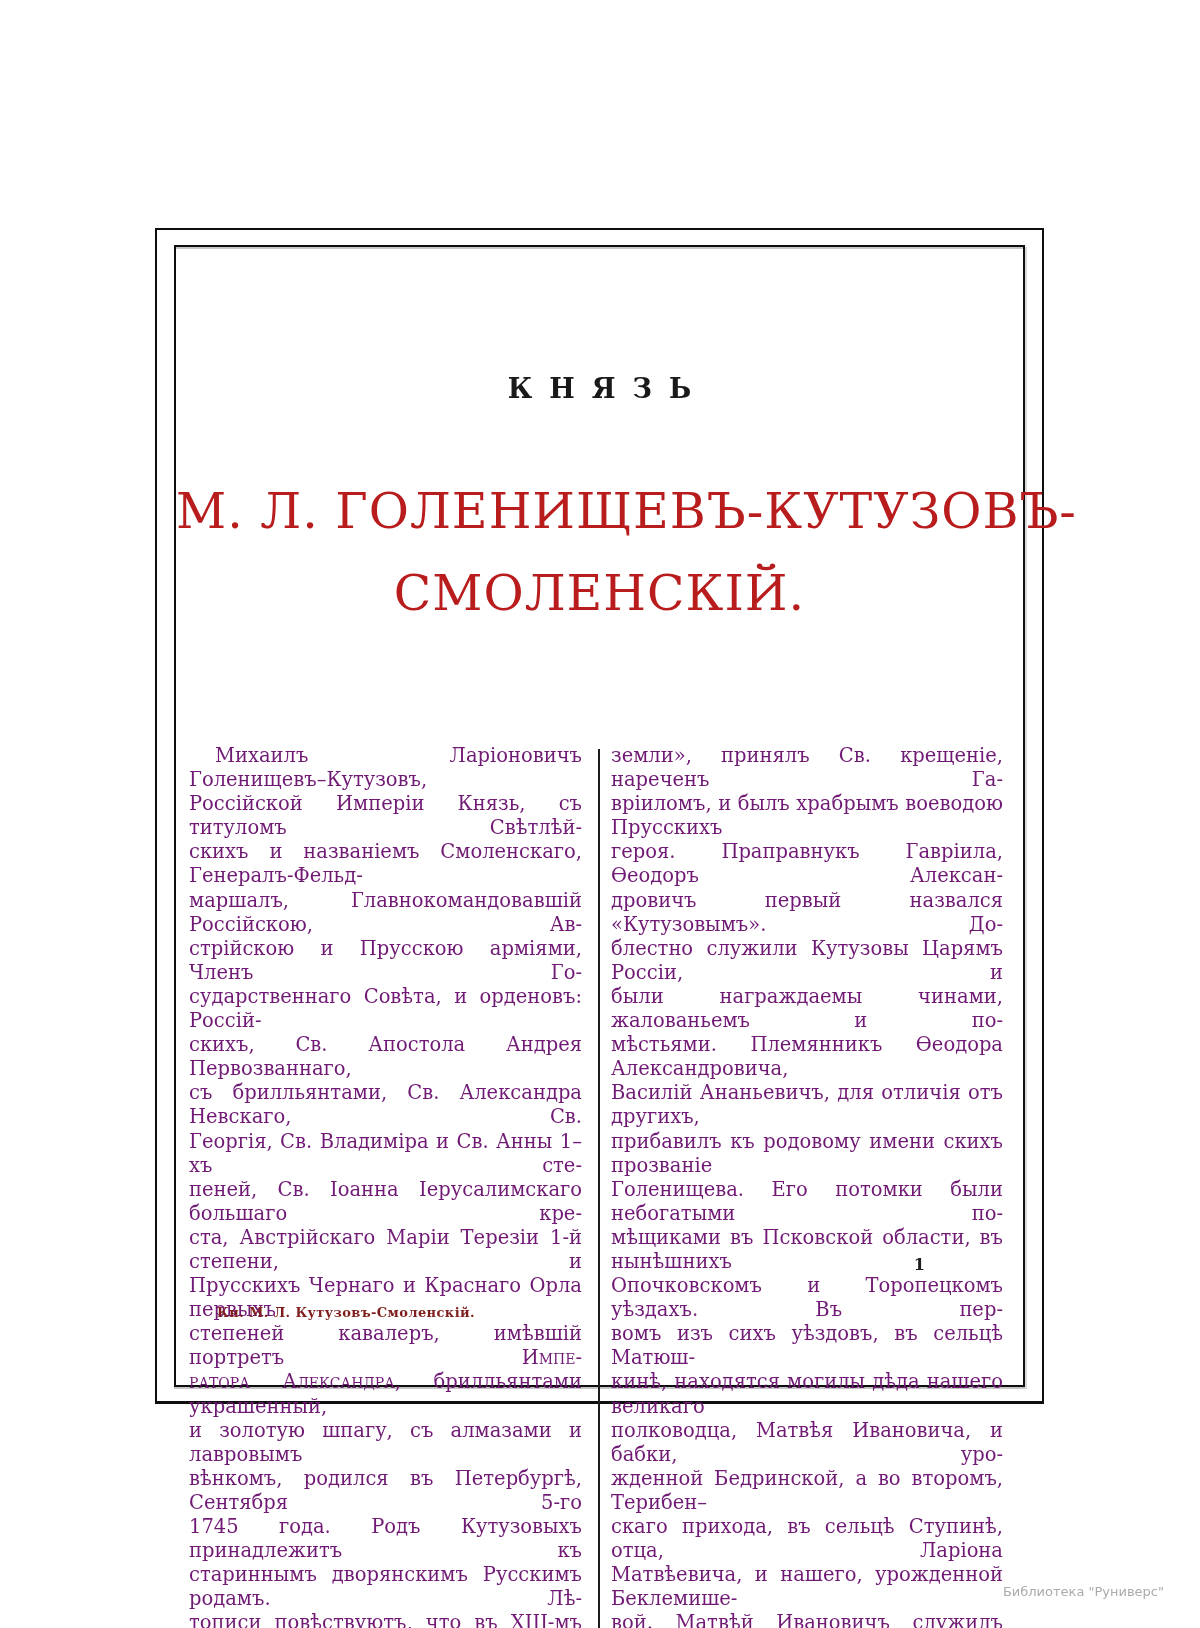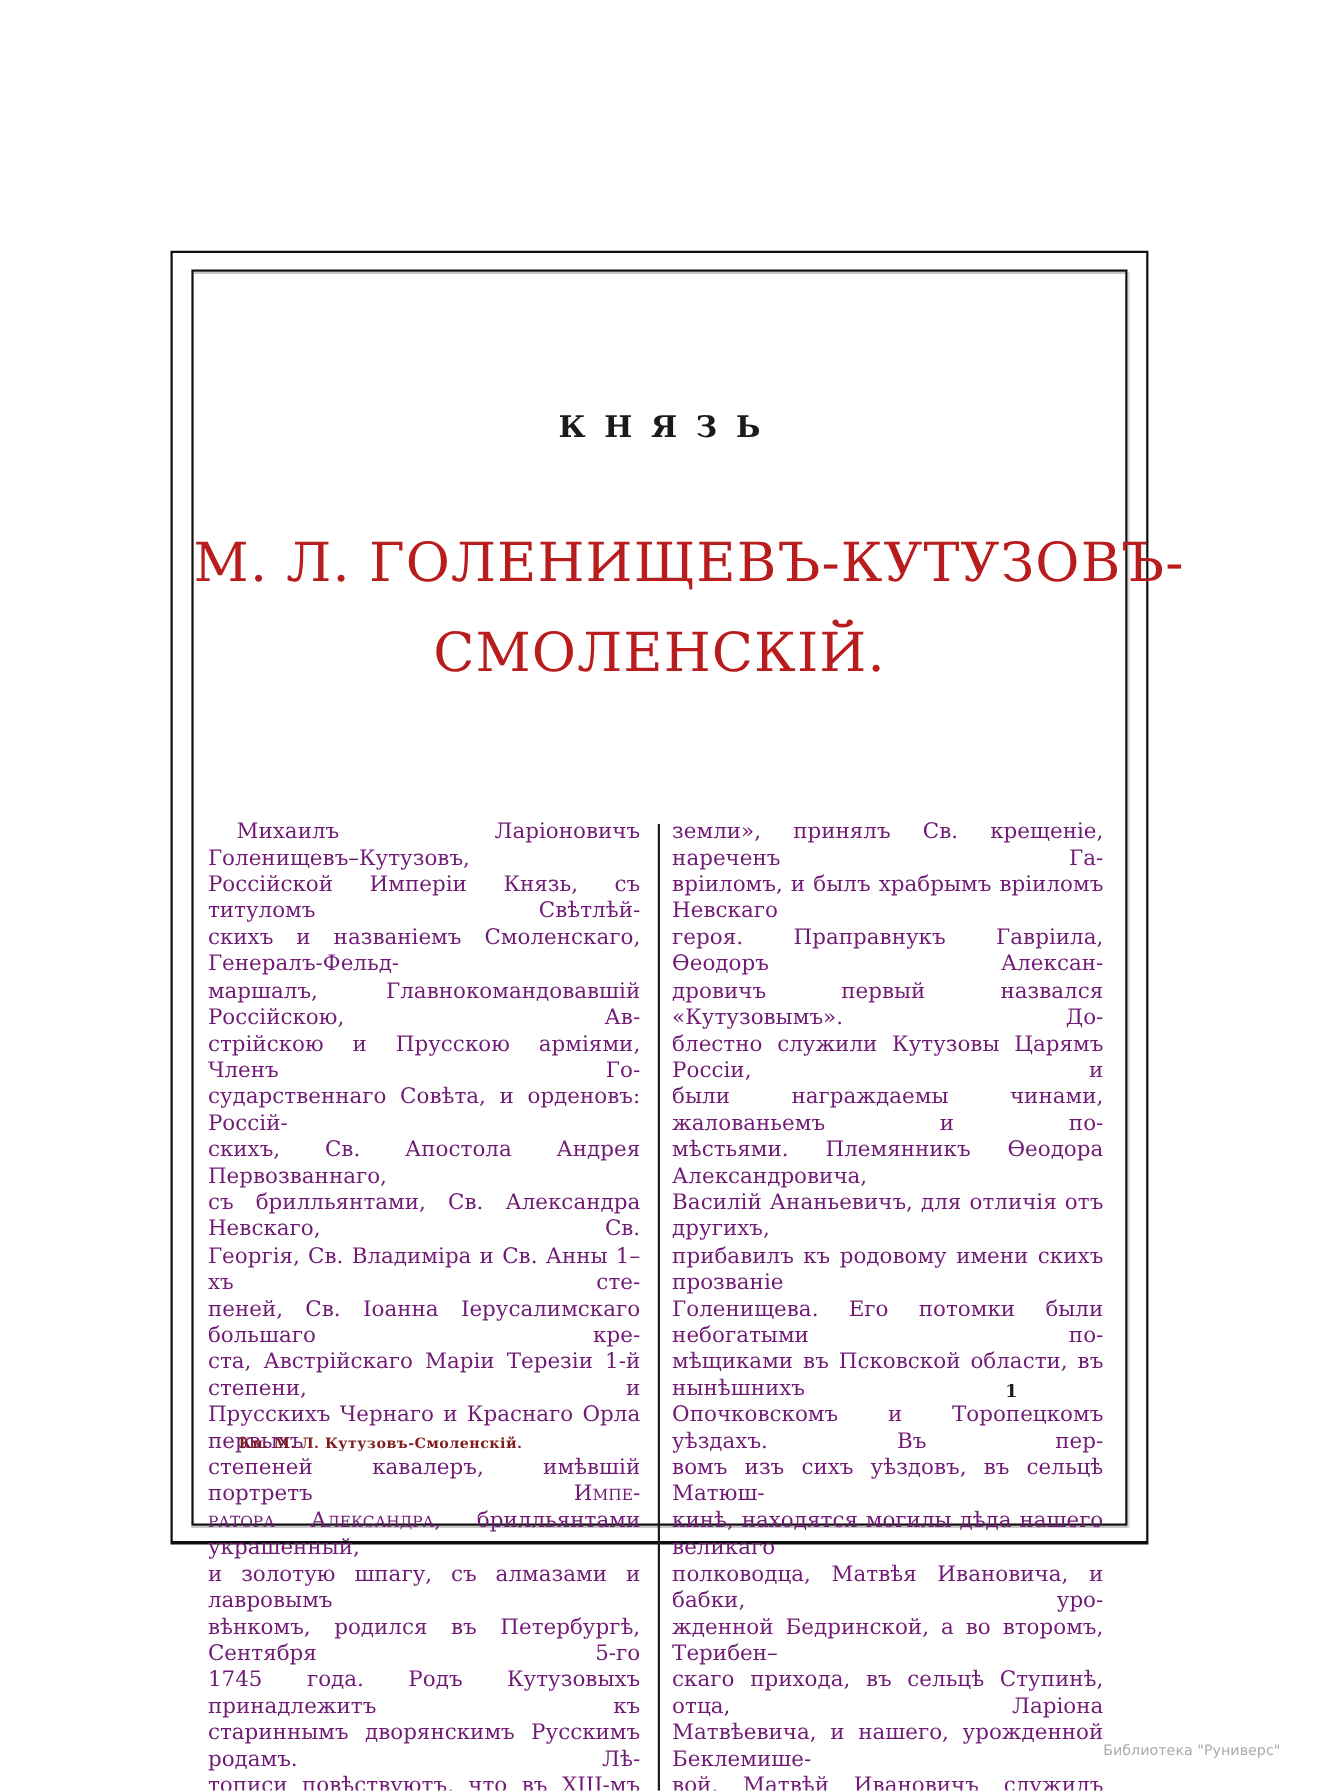"вріиломъ, и былъ храбрымъ вріиломъ" div.line { text: вріиломъ Невскаго -> воеводою Прусскихъ }
